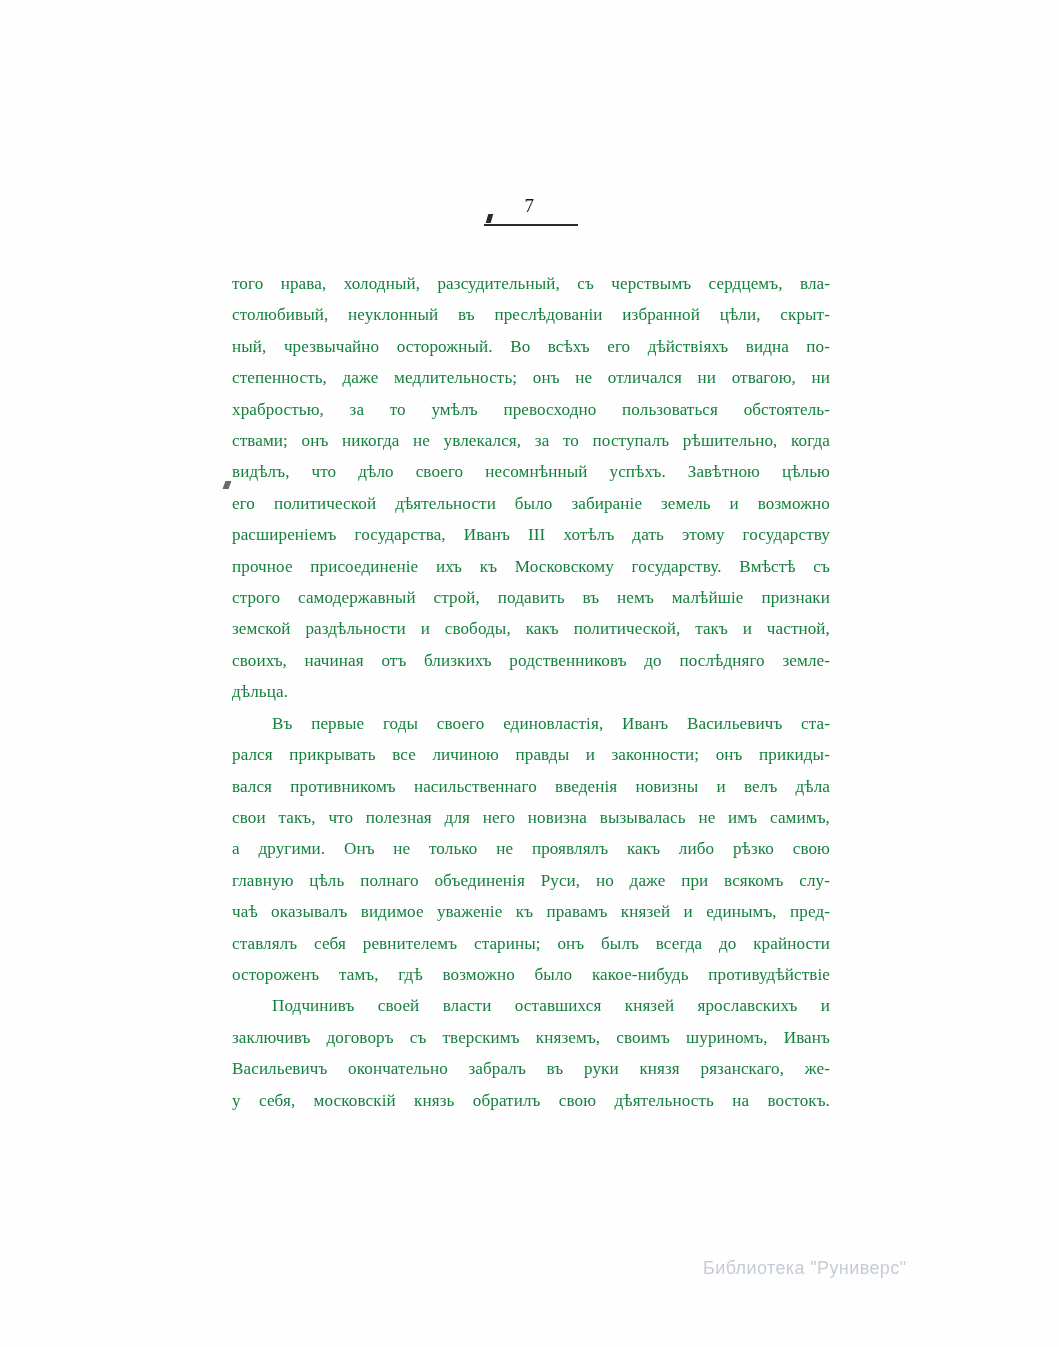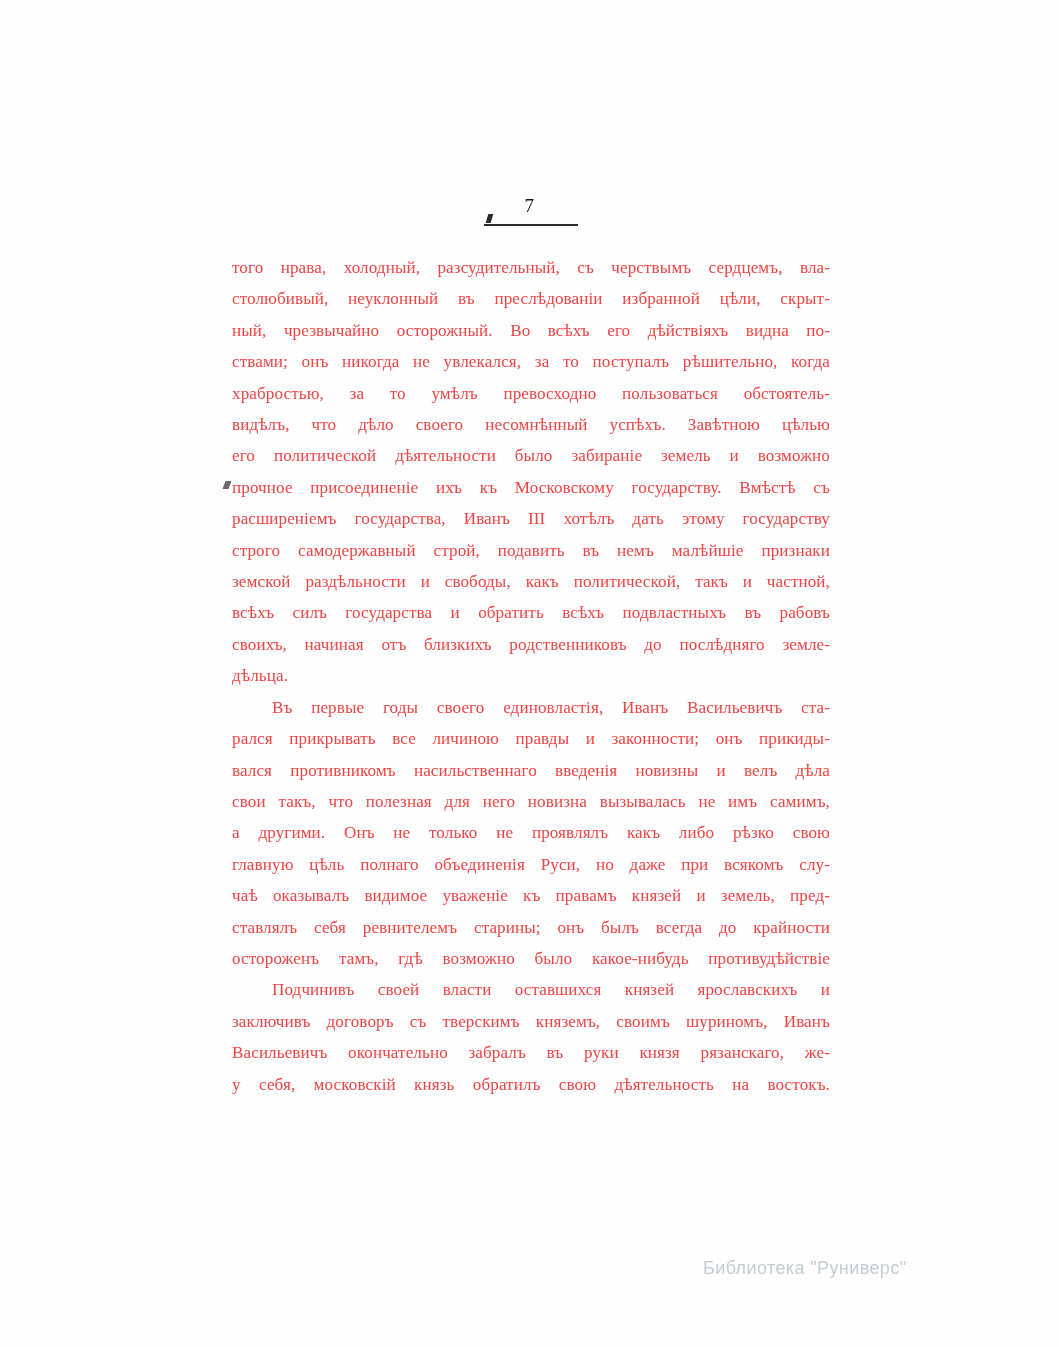"того нрава, холодный, разсудительный, съ" .para { color: #ef4444 -> #15803d; margin: 0 0 0 0 -> 16px 0 0 0 }
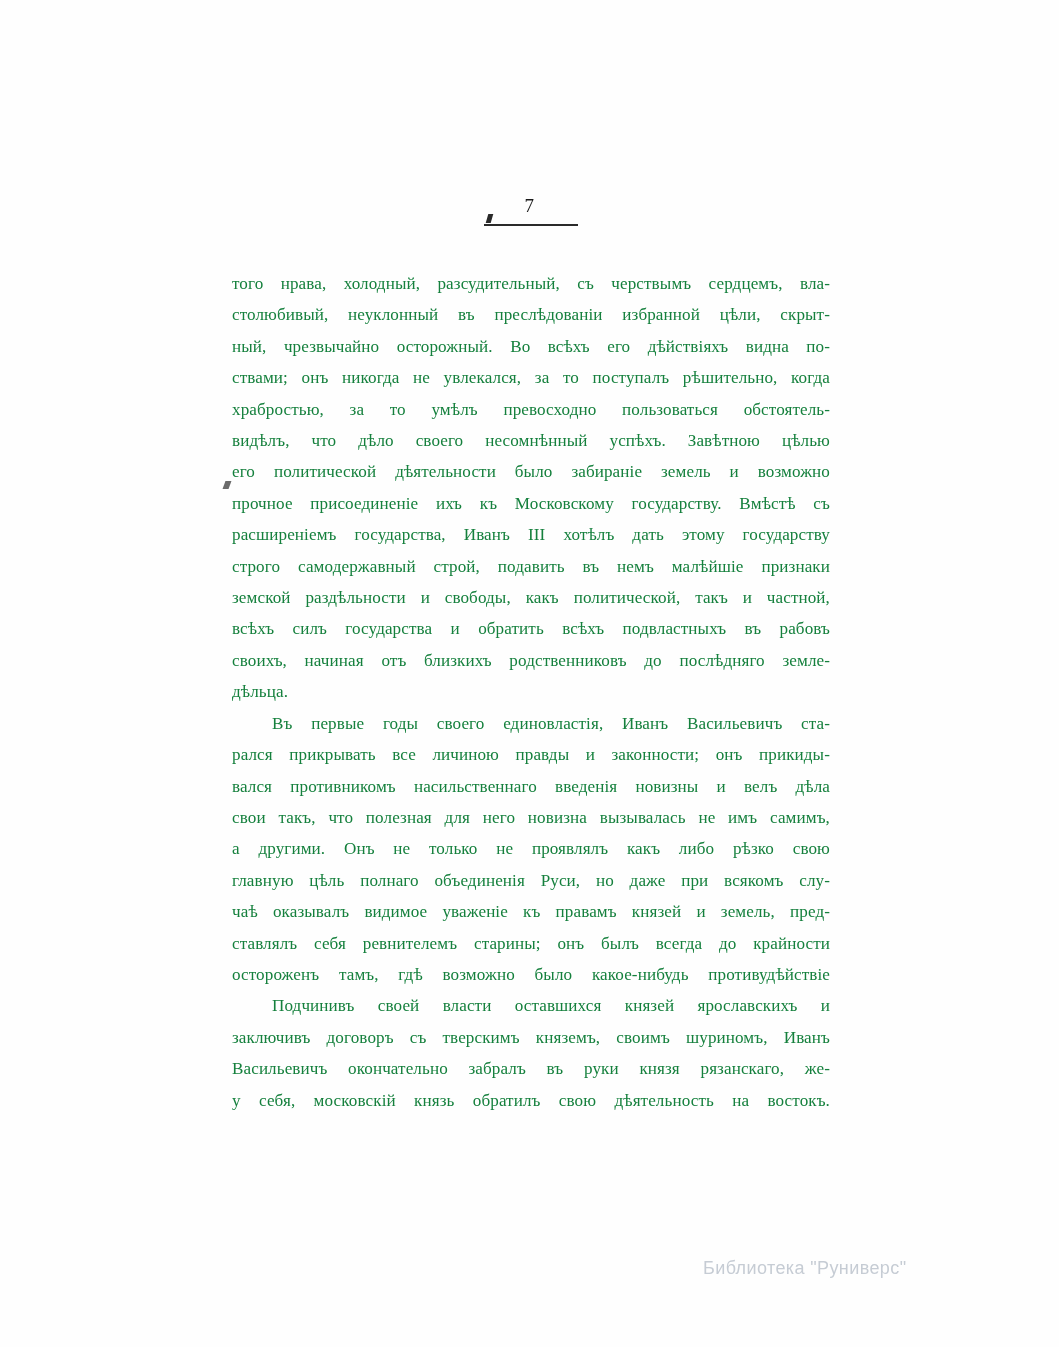"степенность, даже медлительность; онъ не" span.line { html: none -> <span>степенность, даже медлительность; онъ не отличался ни отвагою, ни</span> }
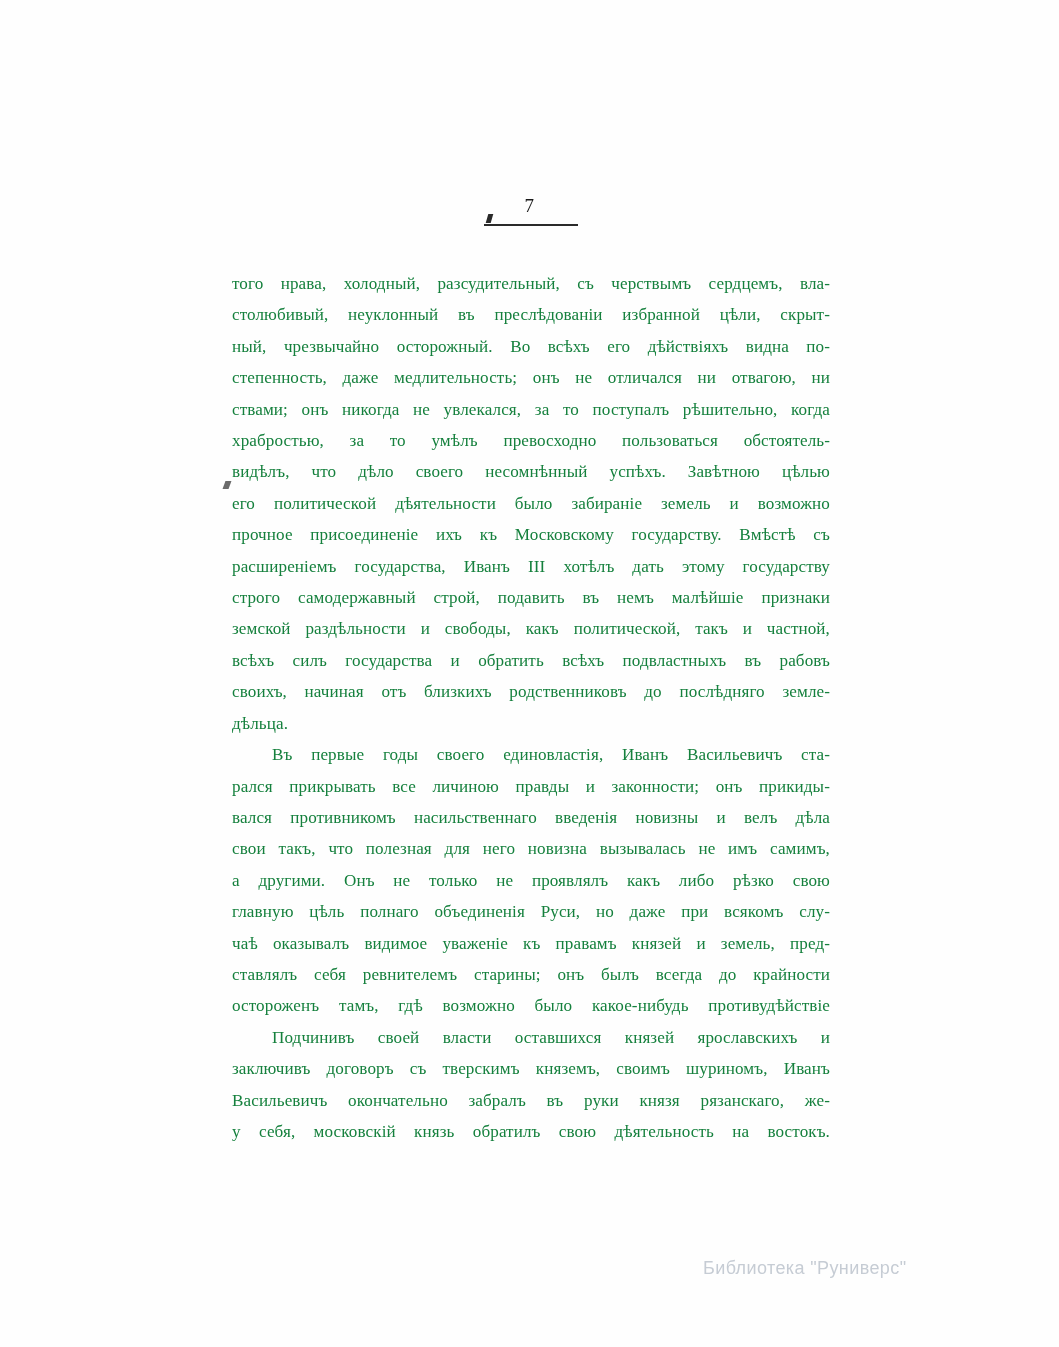"ствами; онъ никогда не увлекался," span.line { order: before "храбростью, за то умѣлъ превосходно" -> after "храбростью, за то умѣлъ превосходно" }
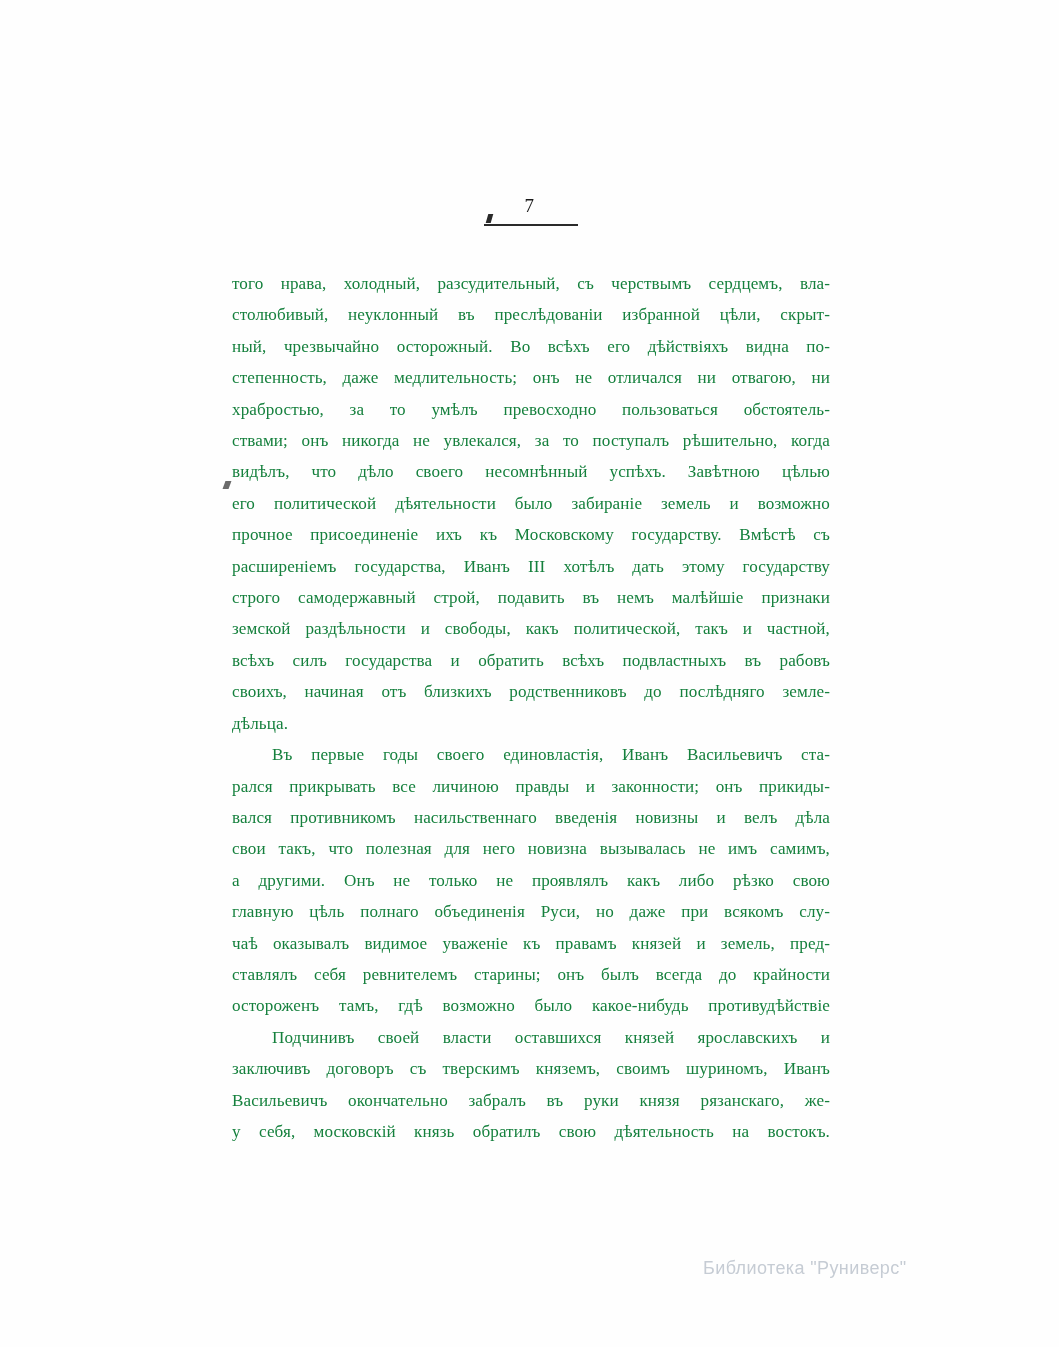"прочное присоединеніе ихъ къ Московскому" span.line { order: before "расширеніемъ государства, Иванъ III" -> after "расширеніемъ государства, Иванъ III" }
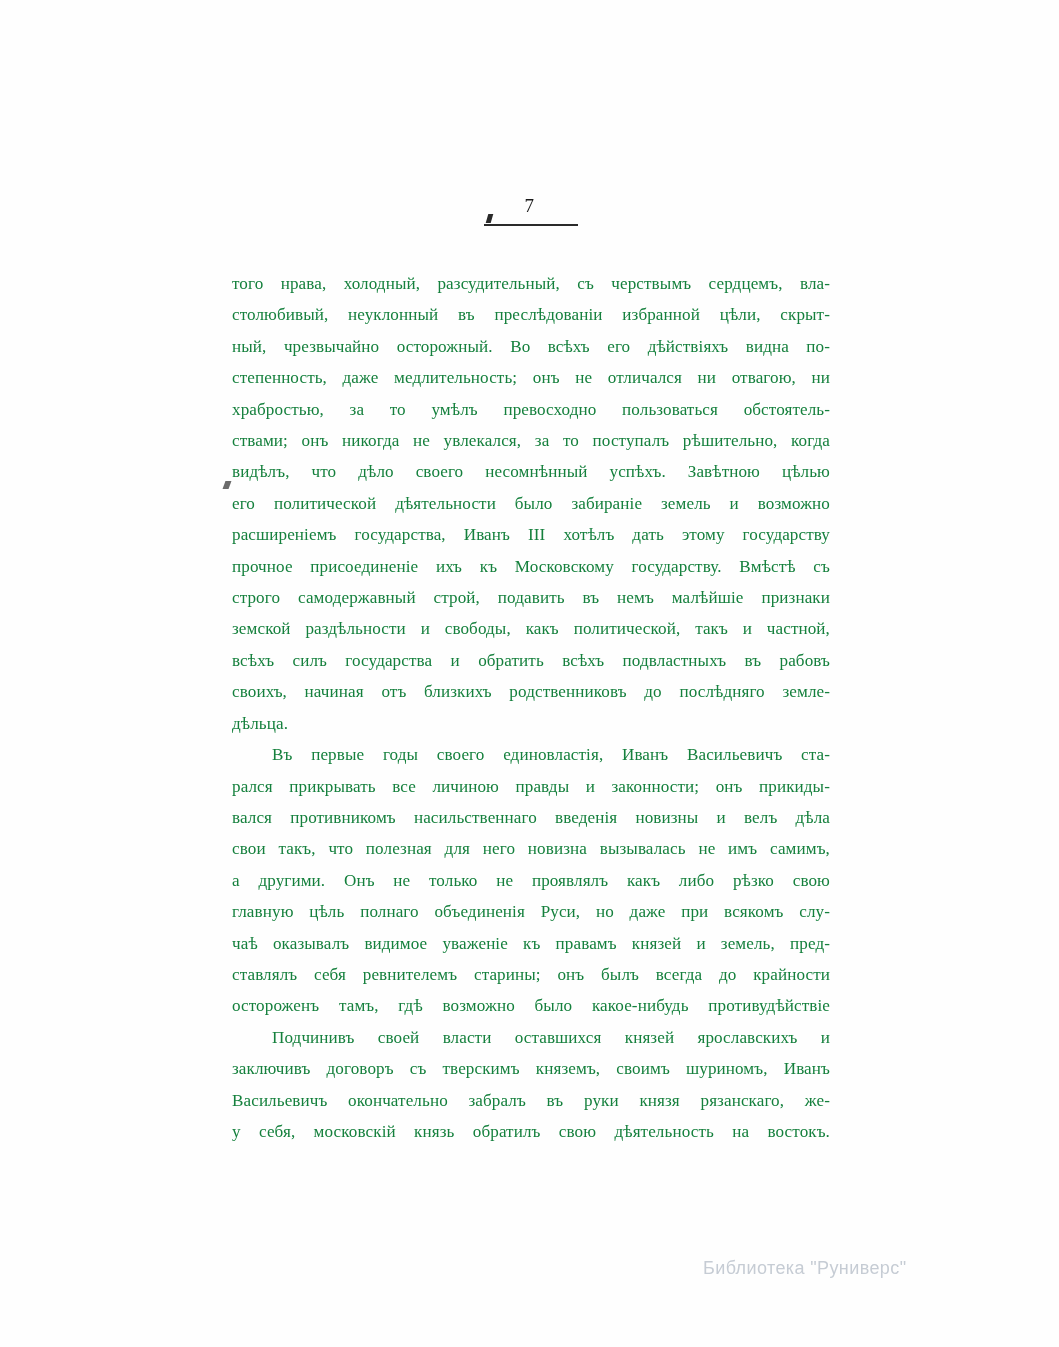"всѣхъ силъ государства и обратить" span.line { html: <span>всѣхъ силъ государства и обратить всѣхъ подвластныхъ въ рабовъ</span> -> none }
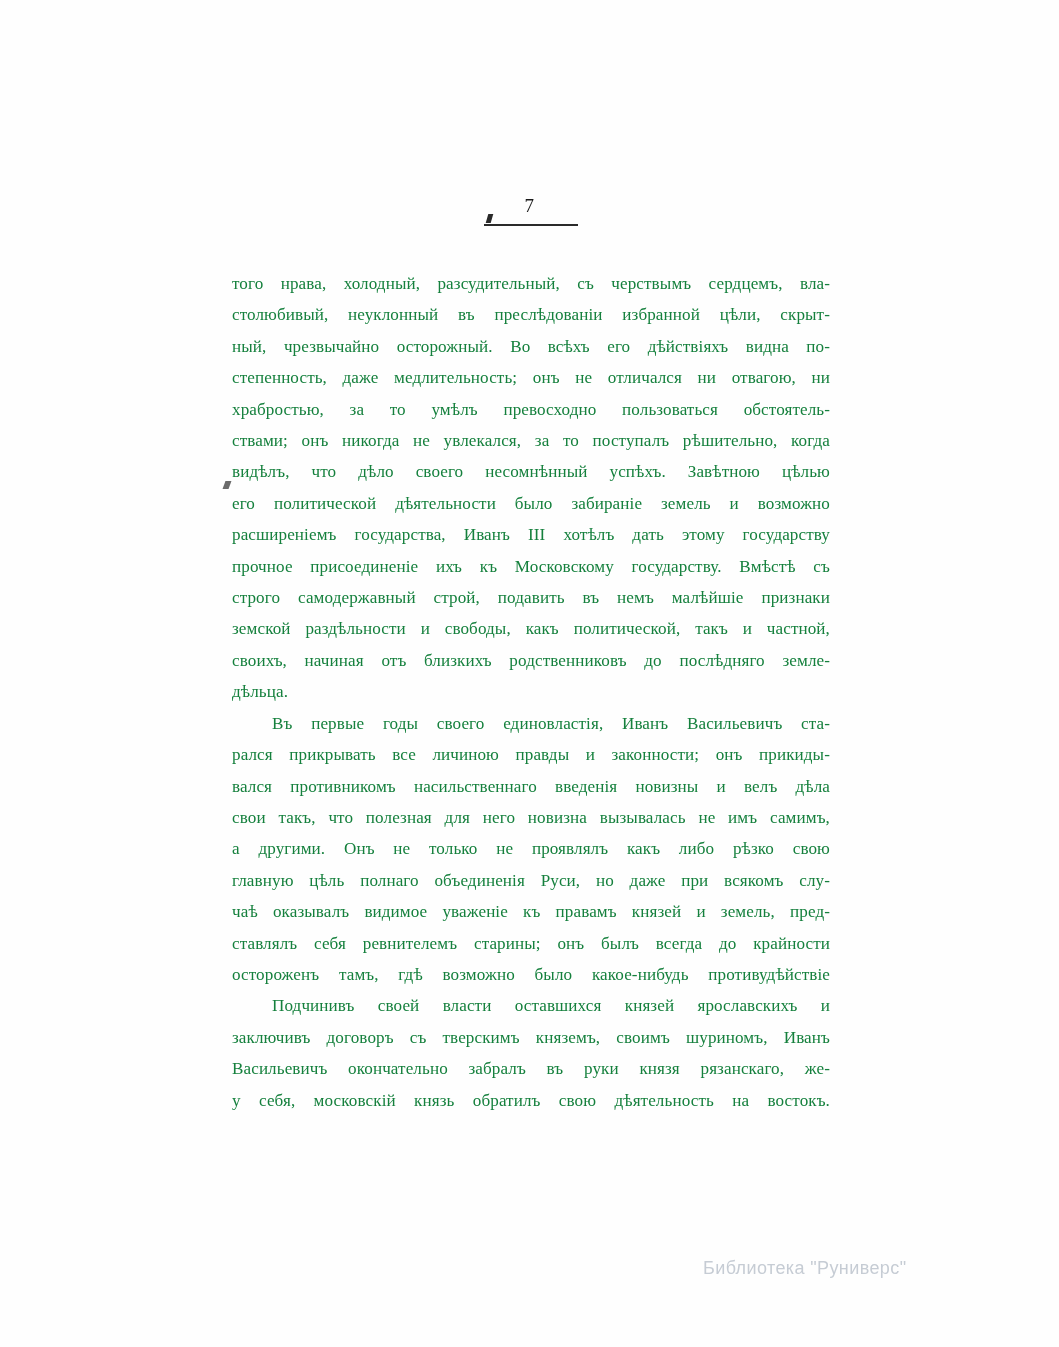"чаѣ оказывалъ видимое уваженіе къ" span.line { text: земель -> единымъ }
